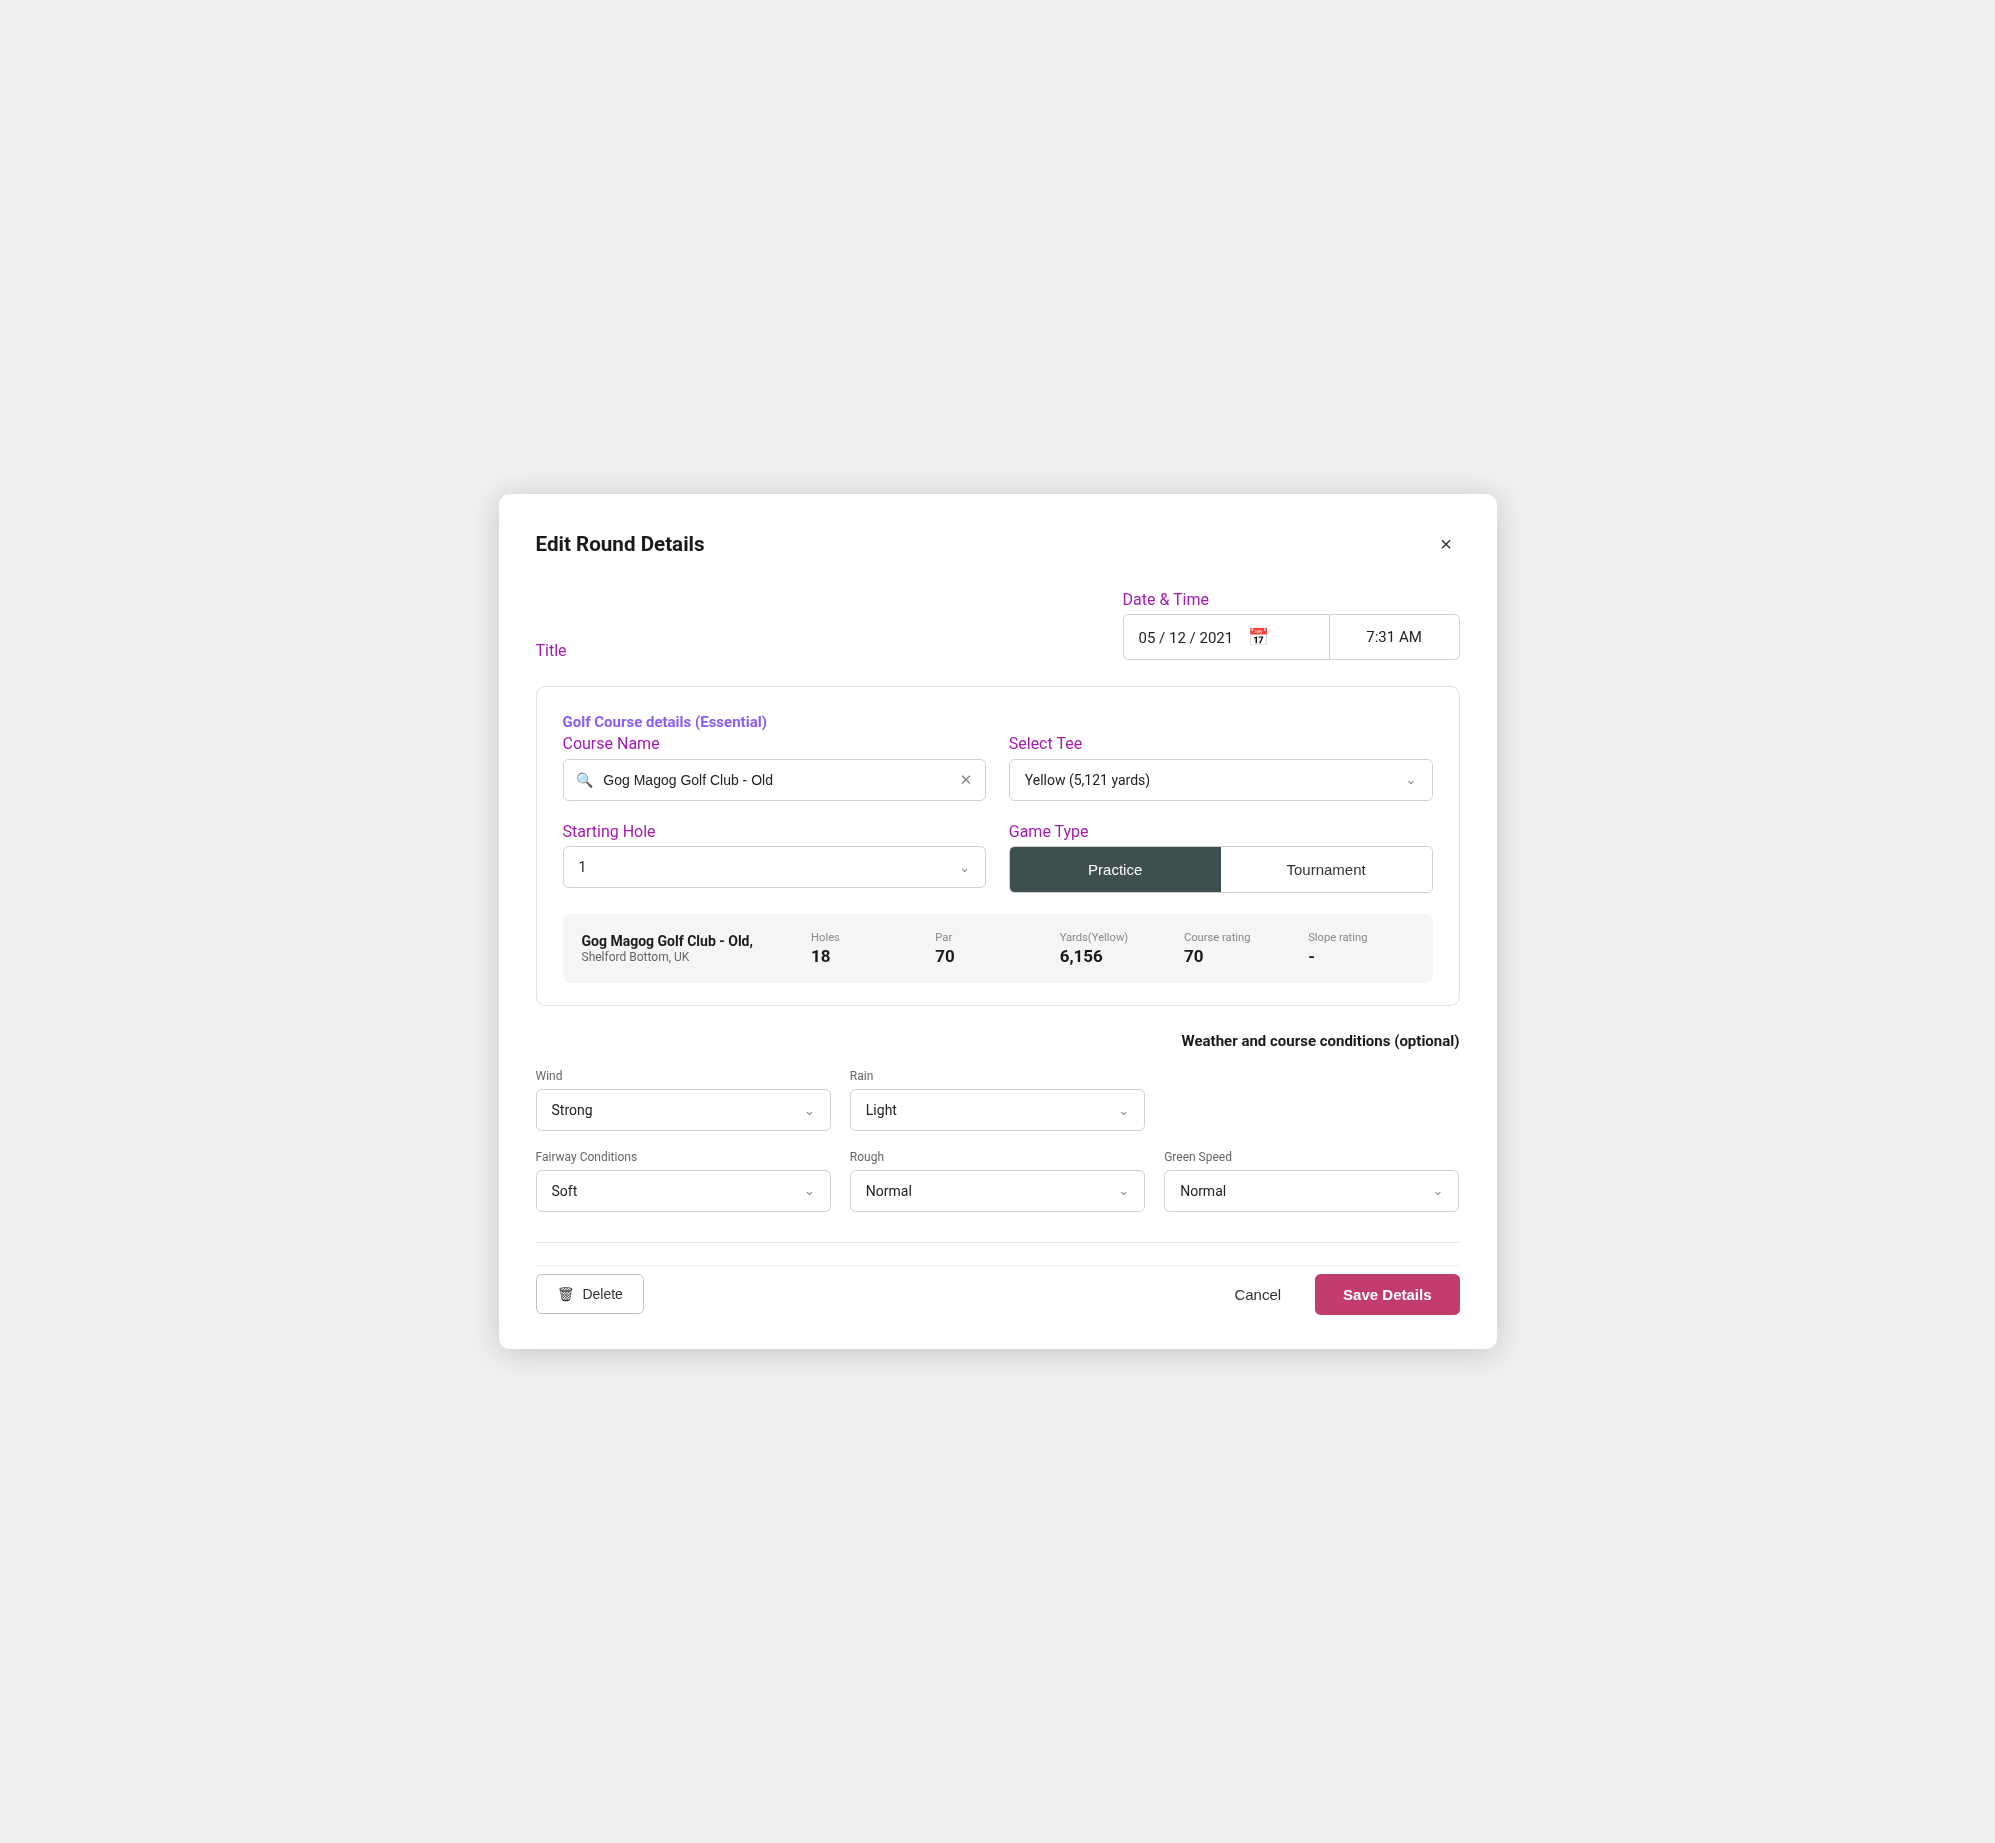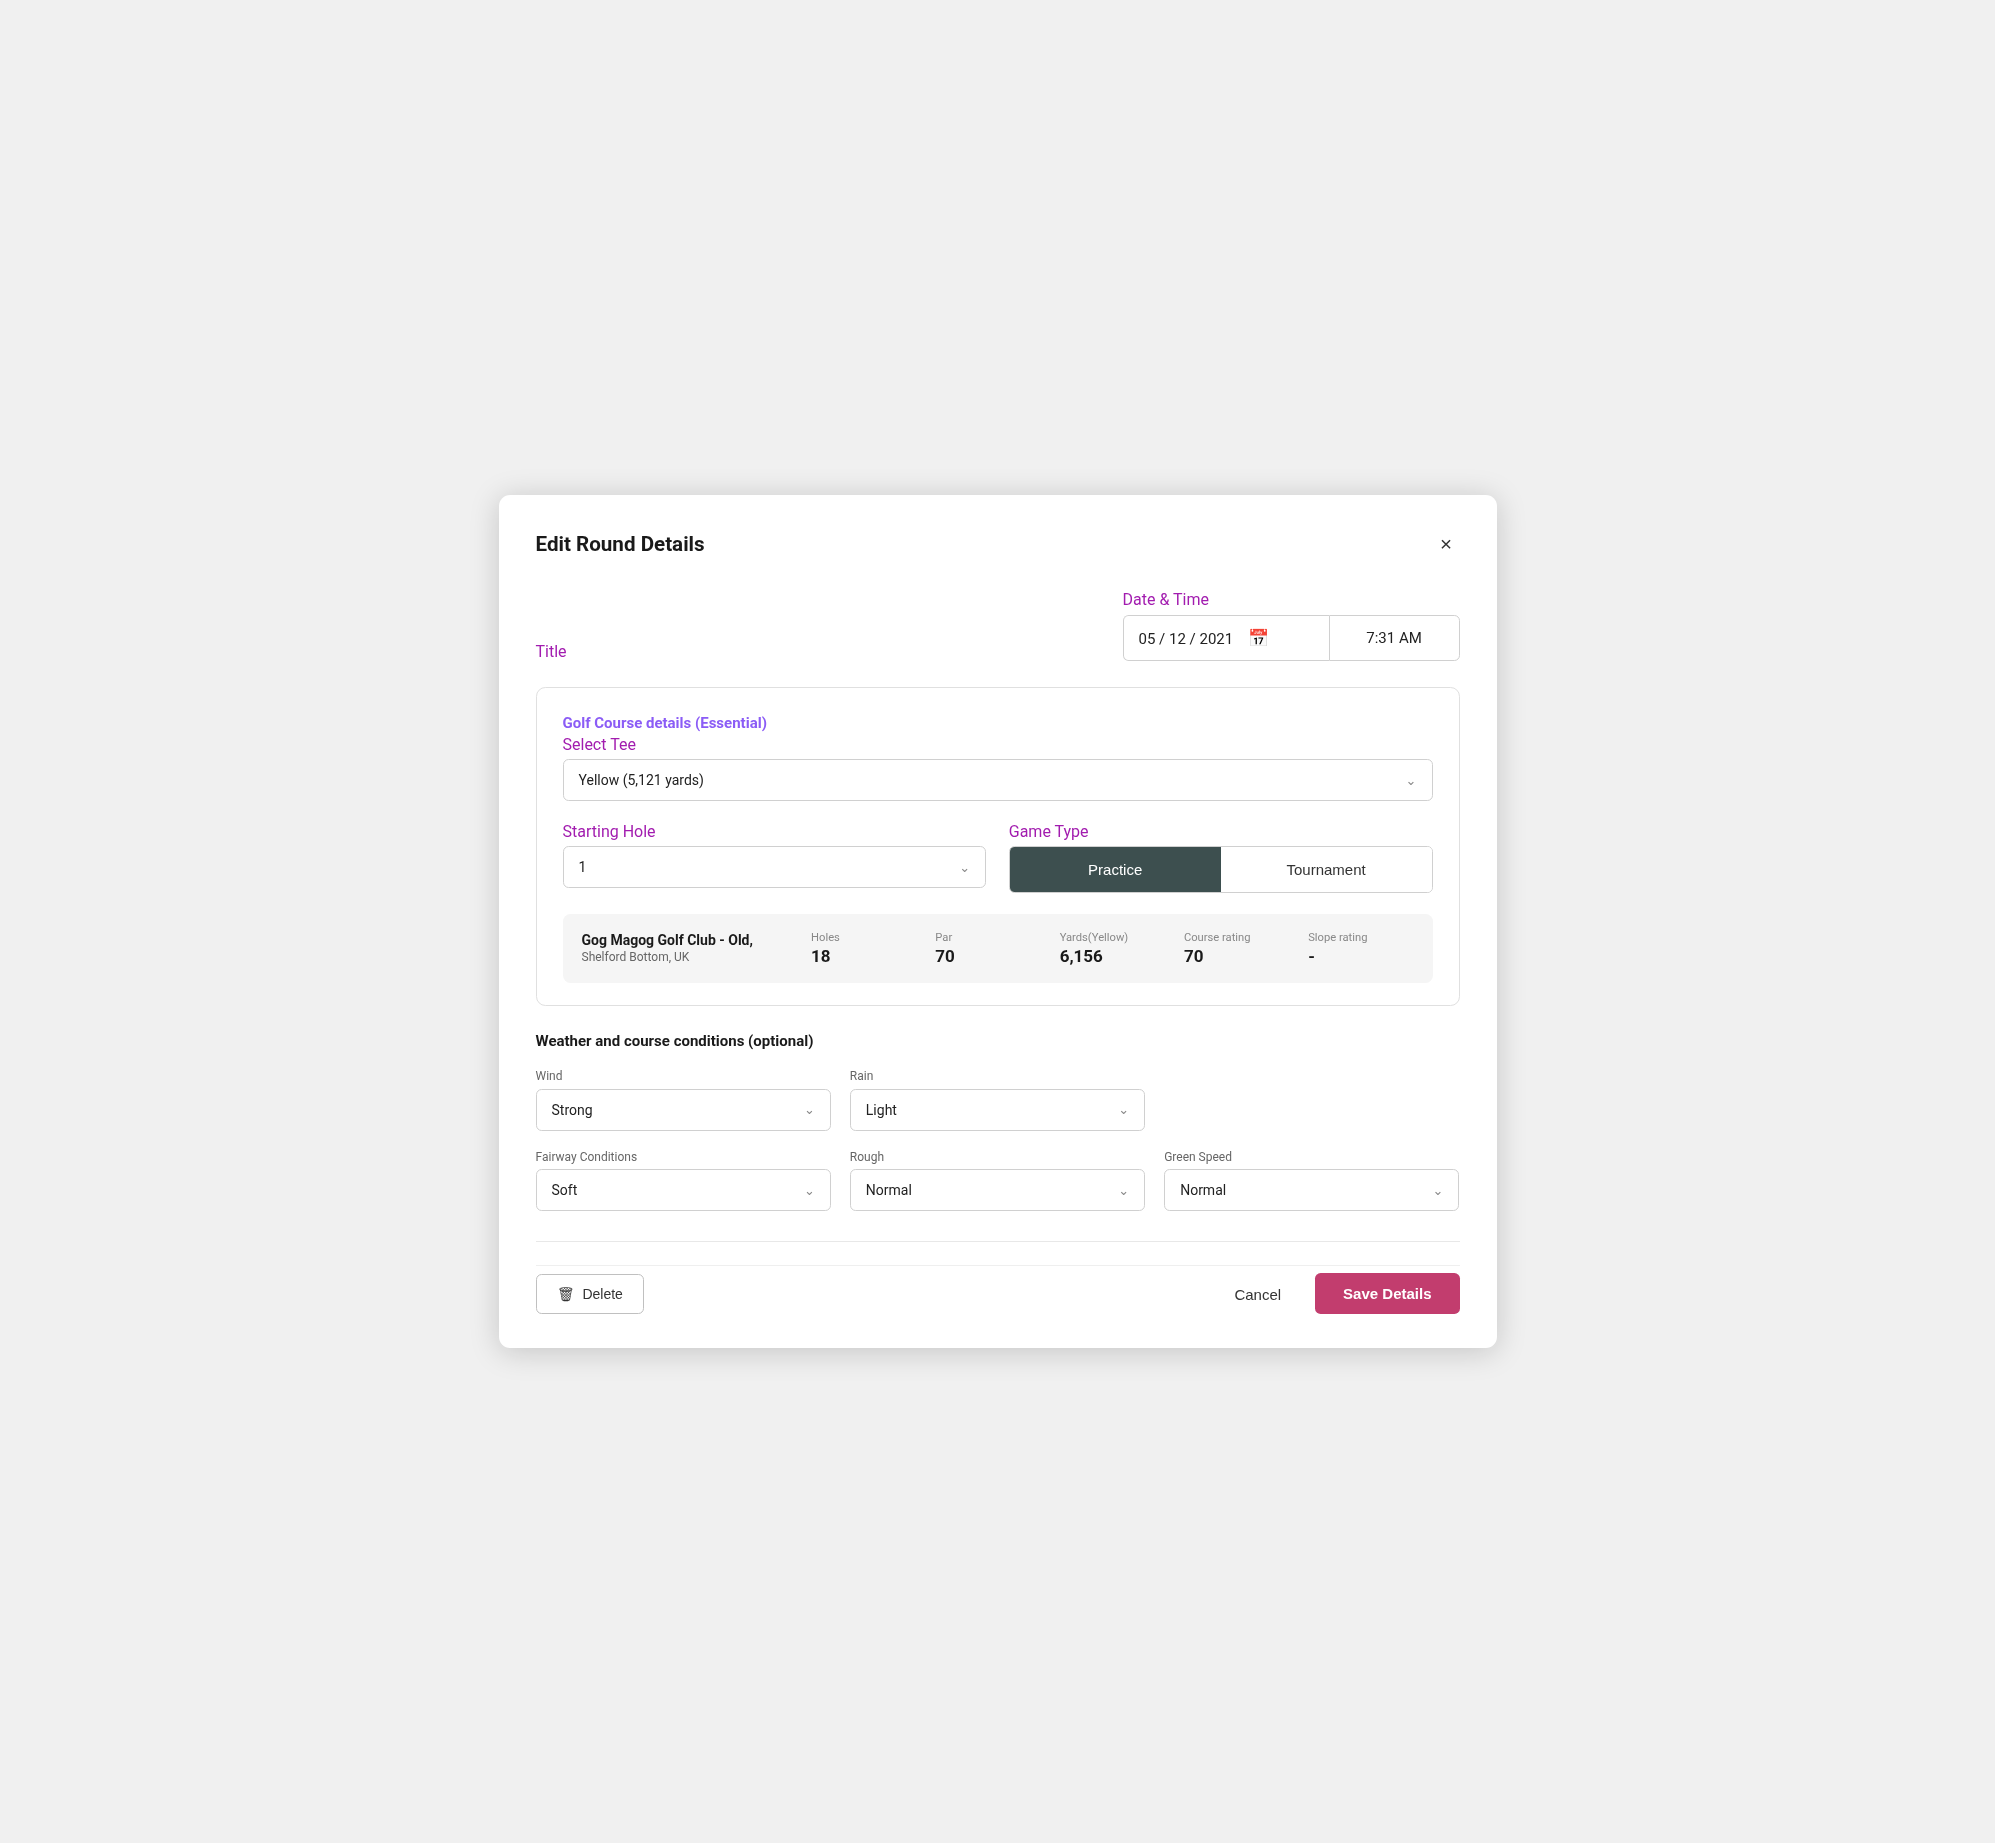"Course Name" div.col-half { html: none -> <div> <label>Course Name</label> <div> <span>🔍</span> <input> <span>✕</span> </div> </div> }
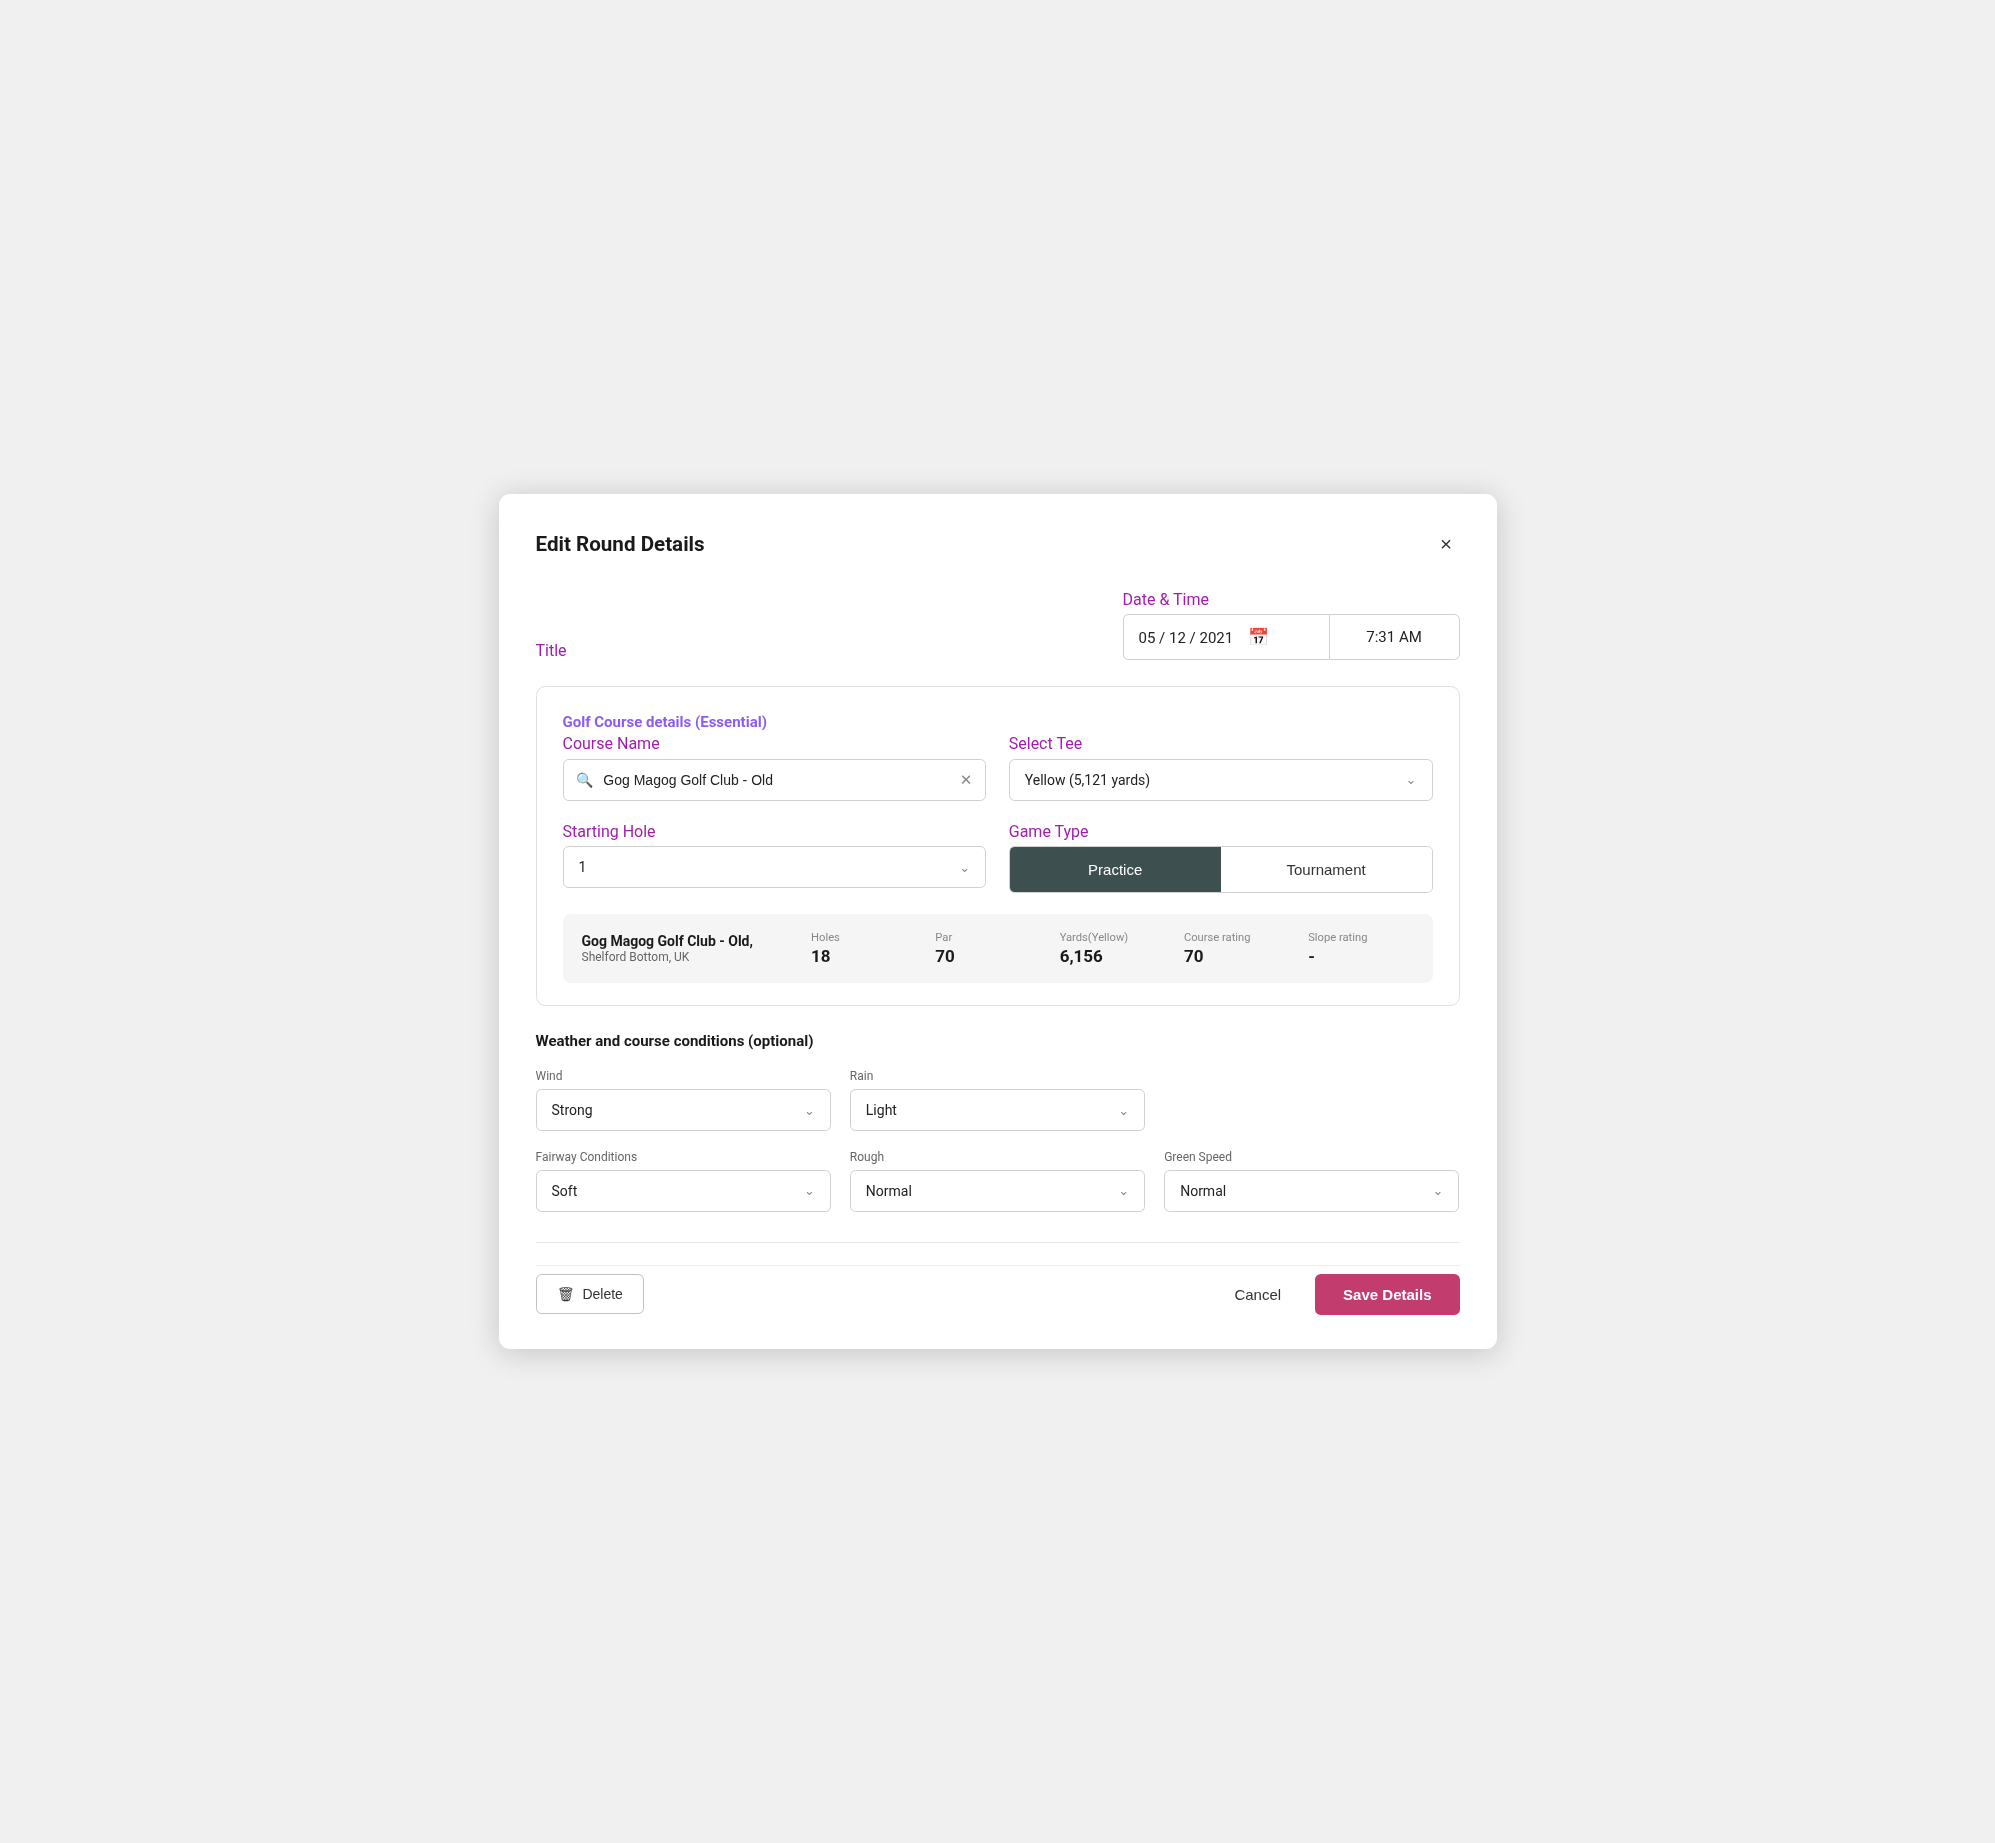"Weather and course conditions (optional)" .weather-title { text-align: none -> right }
